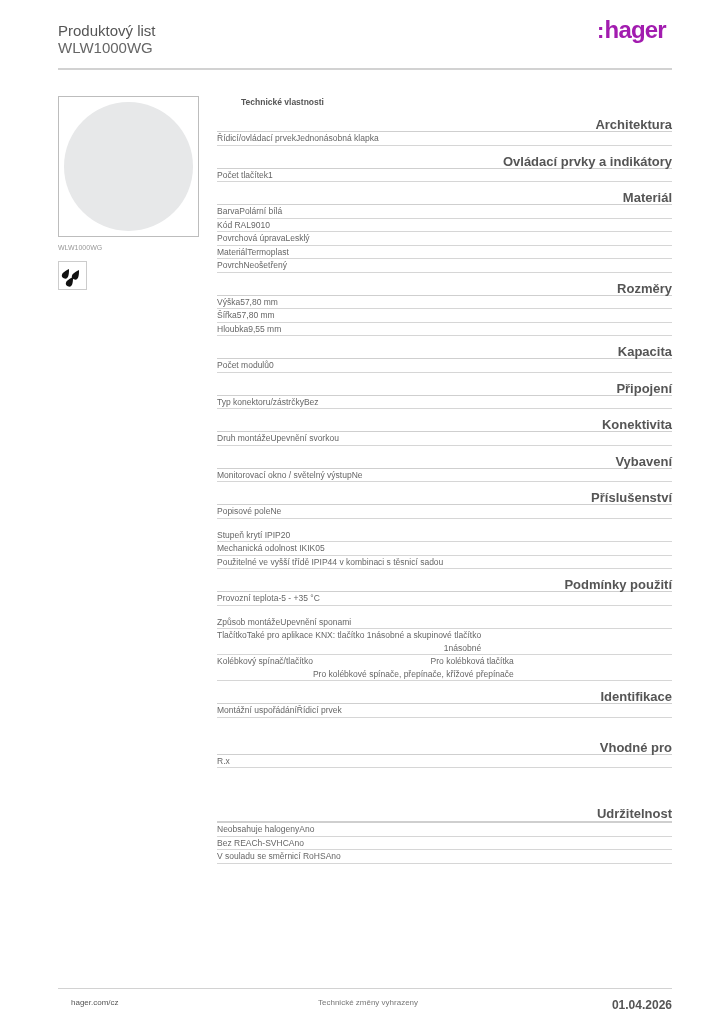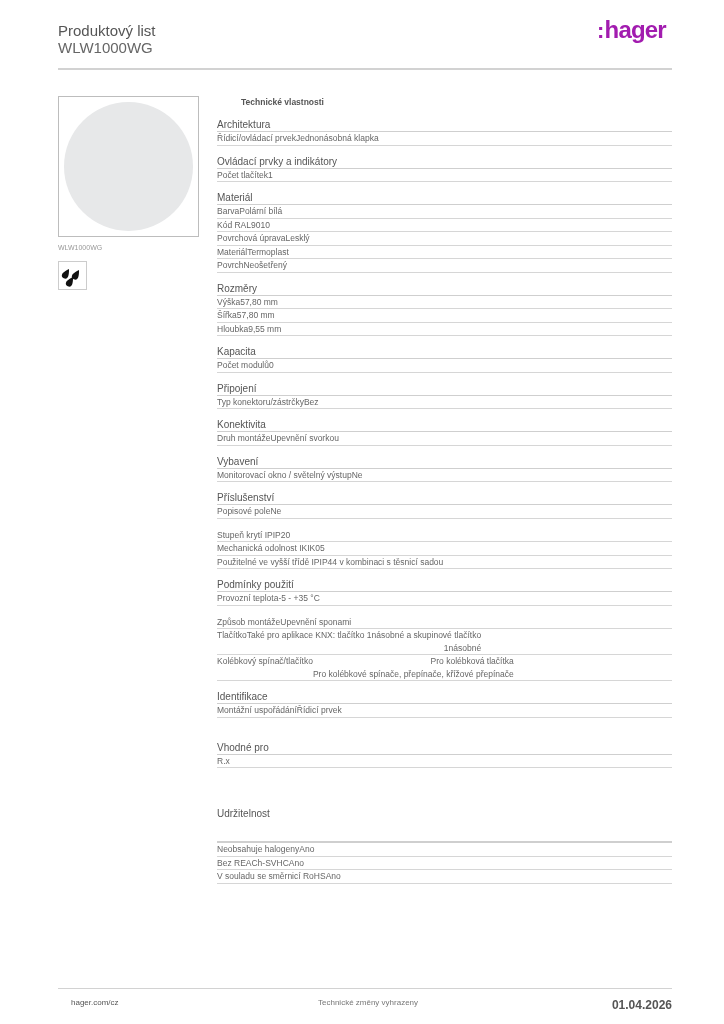"Architektura" .group-title { font-size: 10px -> 13px; font-weight: normal -> bold; text-align: none -> right }
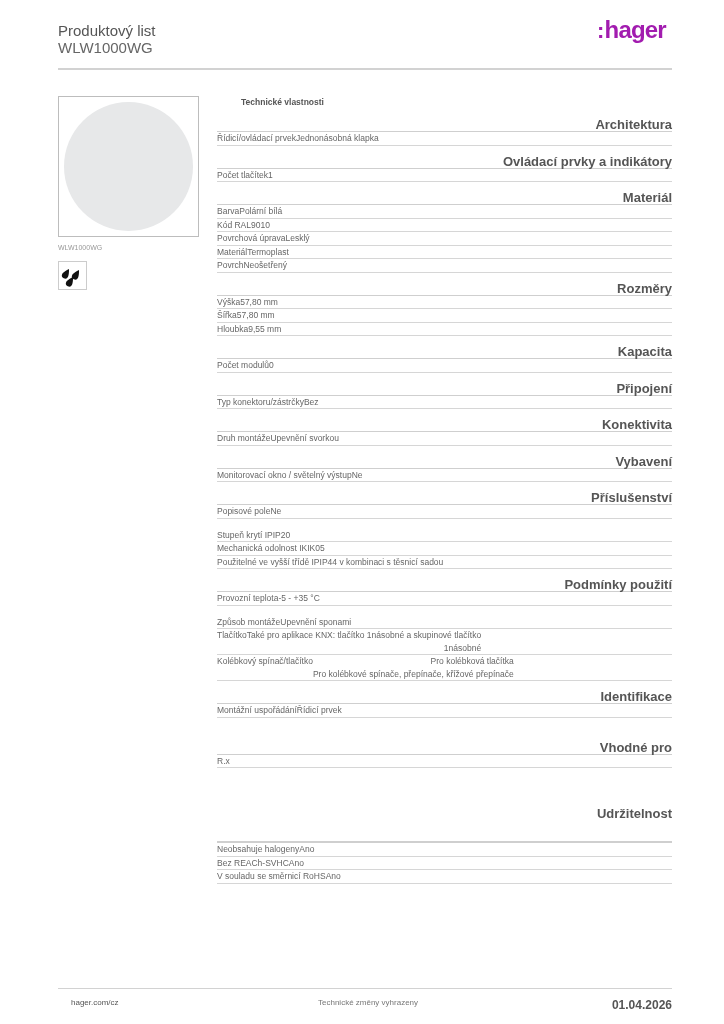"Udržitelnost" .group-title.heavy { padding-bottom: 22px -> 2px }
